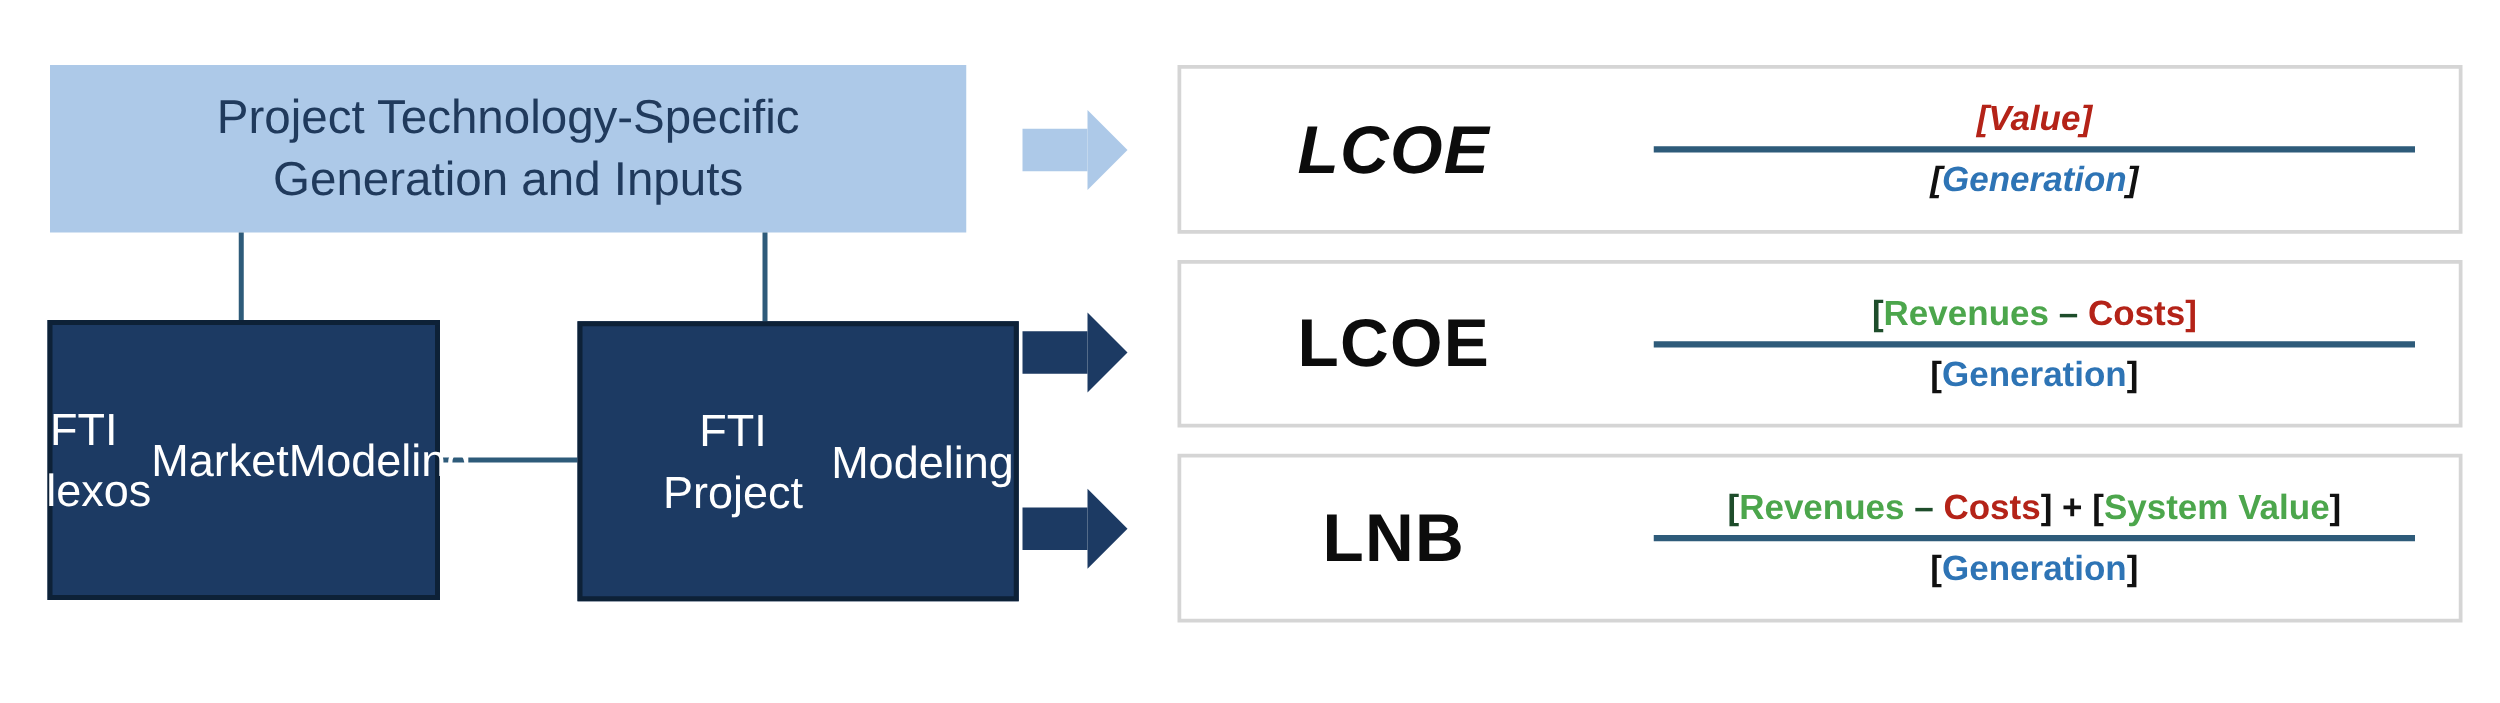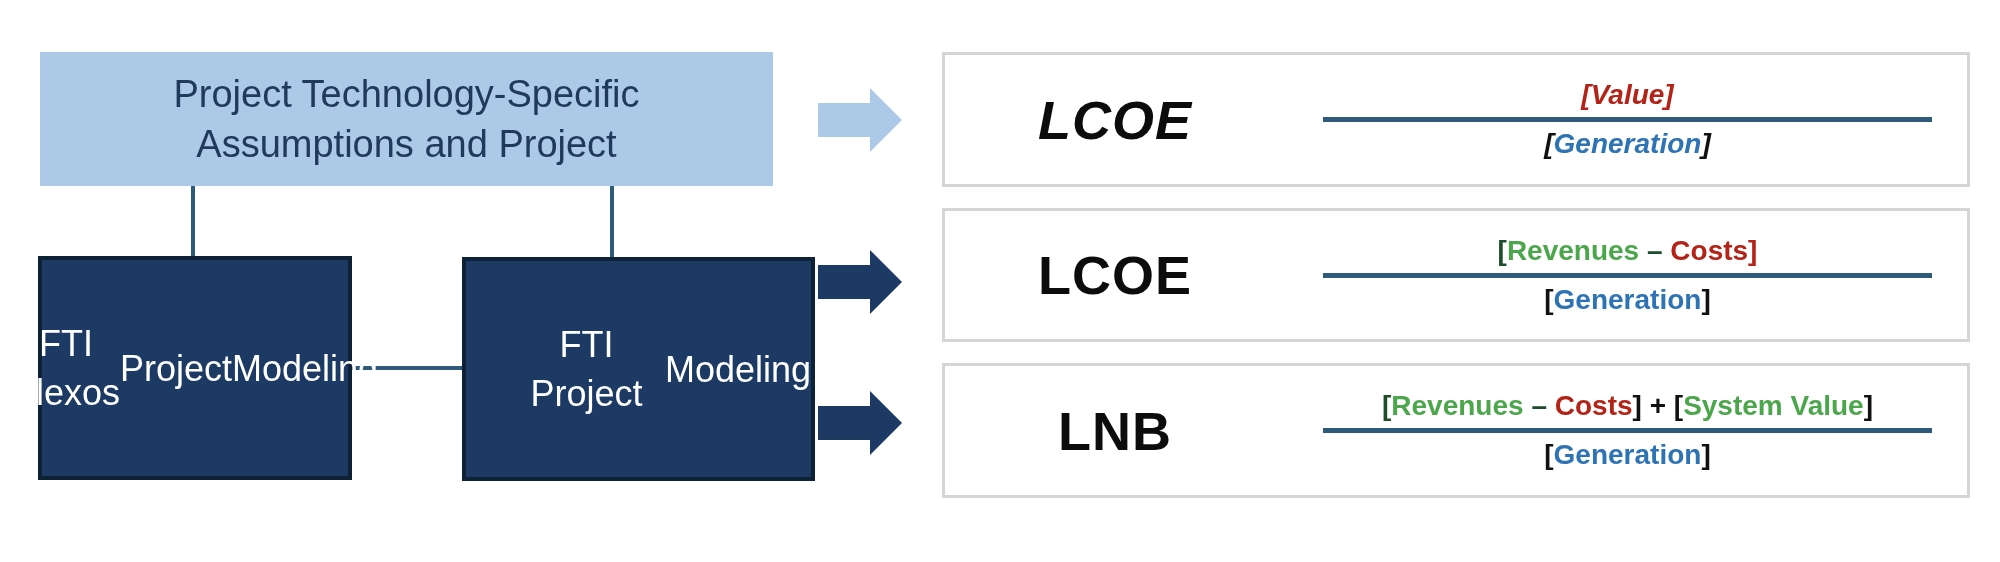"Assumptions and Project" span { text: Assumptions and Project -> Generation and Inputs }
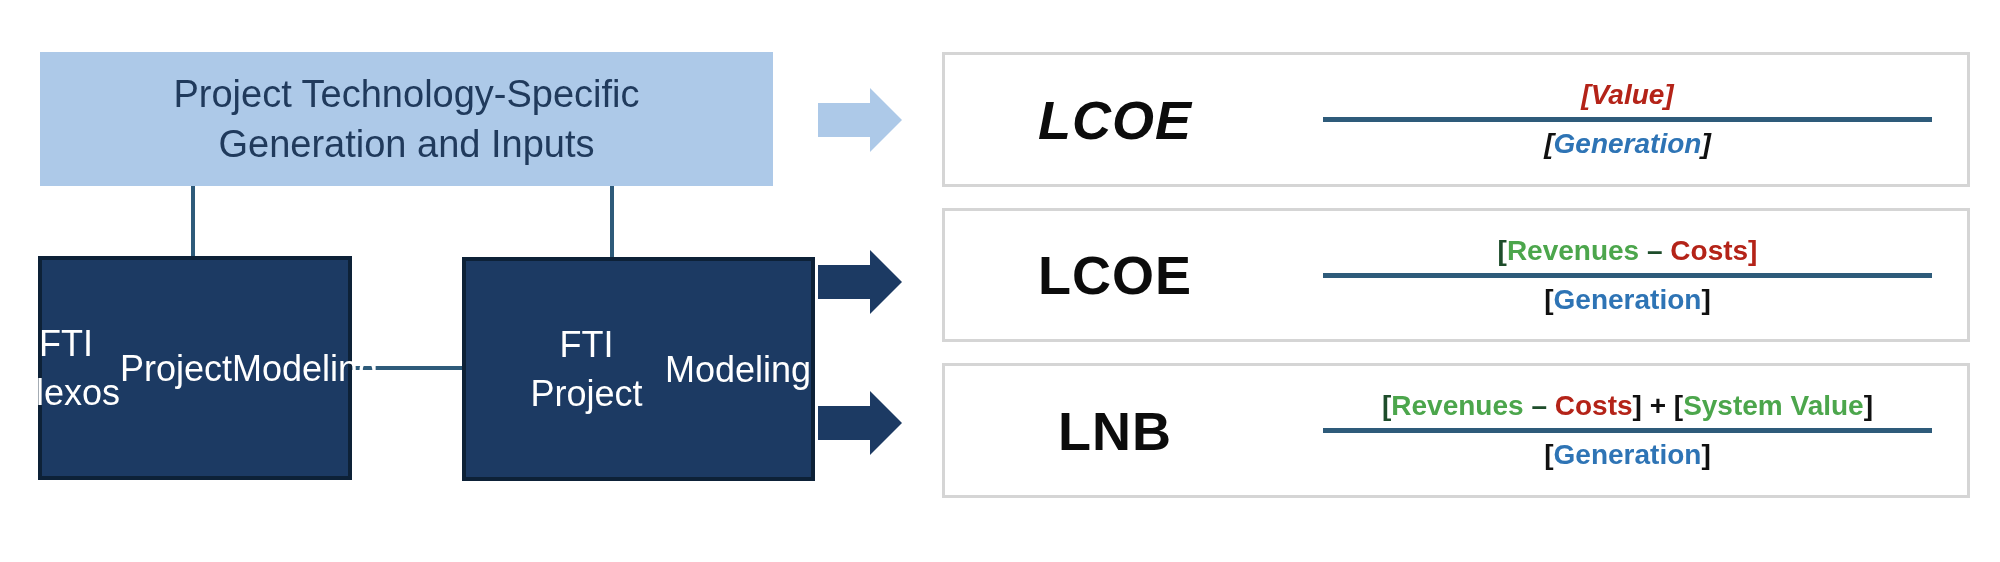"Project" span { text: Project -> Market }
